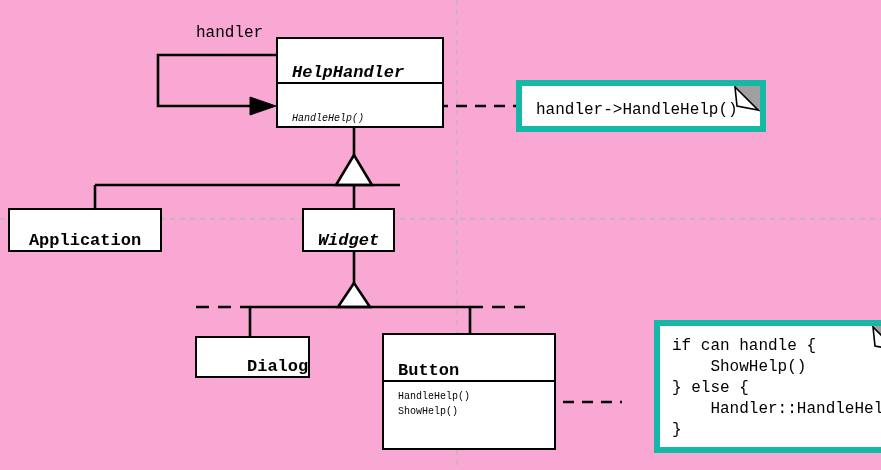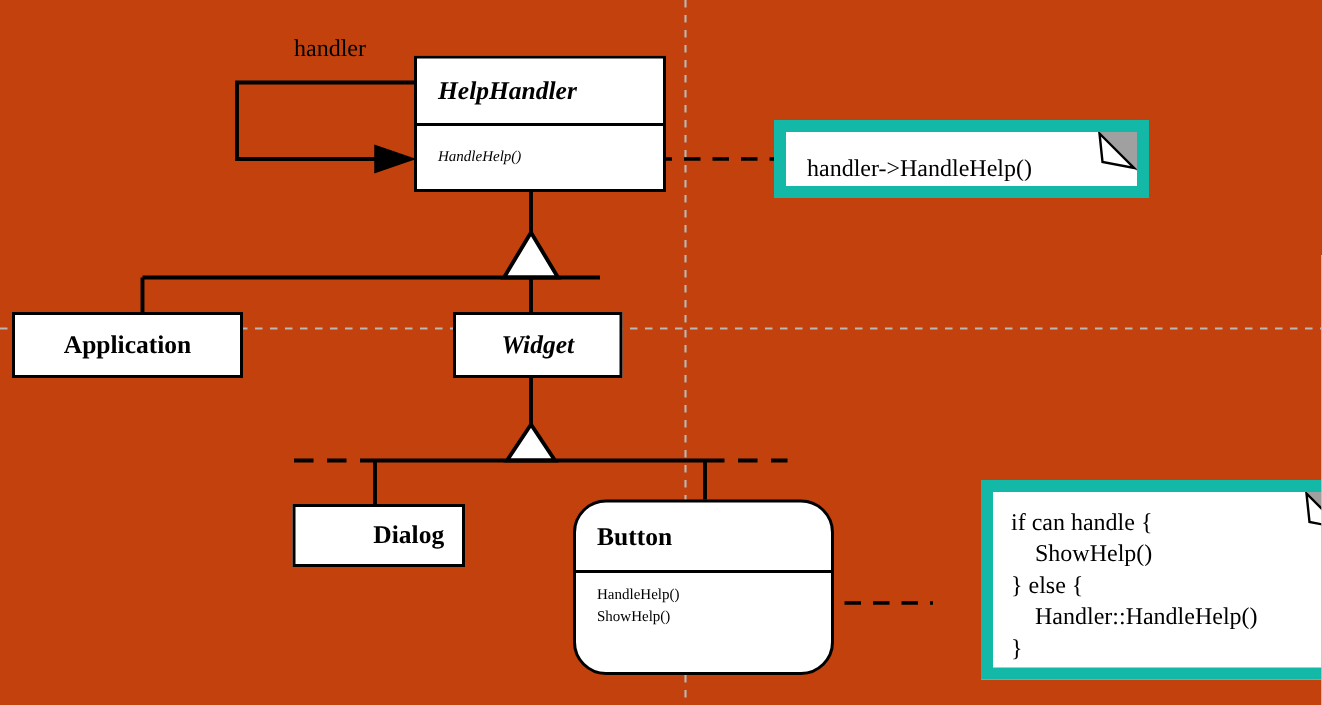"handler" #diagram { background: #c2410c -> #f9a8d4; font-family: Liberation Serif, serif -> Liberation Mono, monospace }
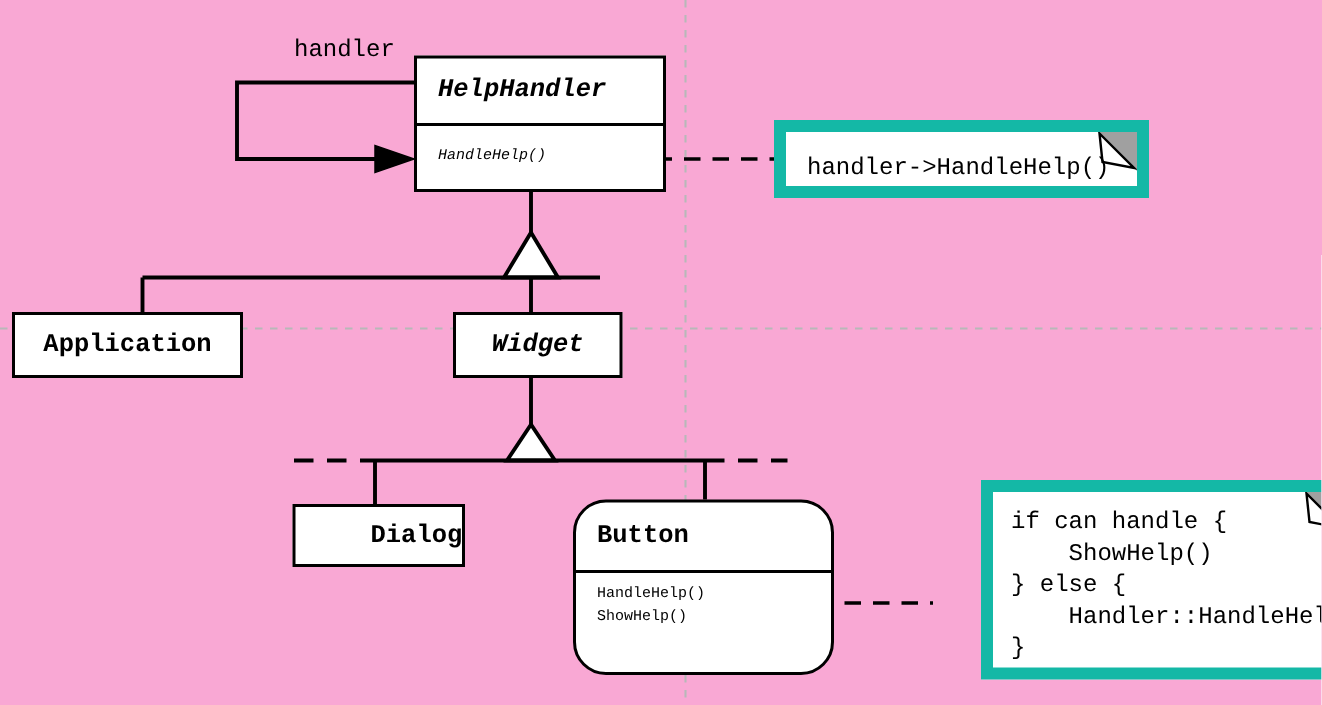"HelpHandler" .cbox .compartment { justify-content: center -> flex-end }
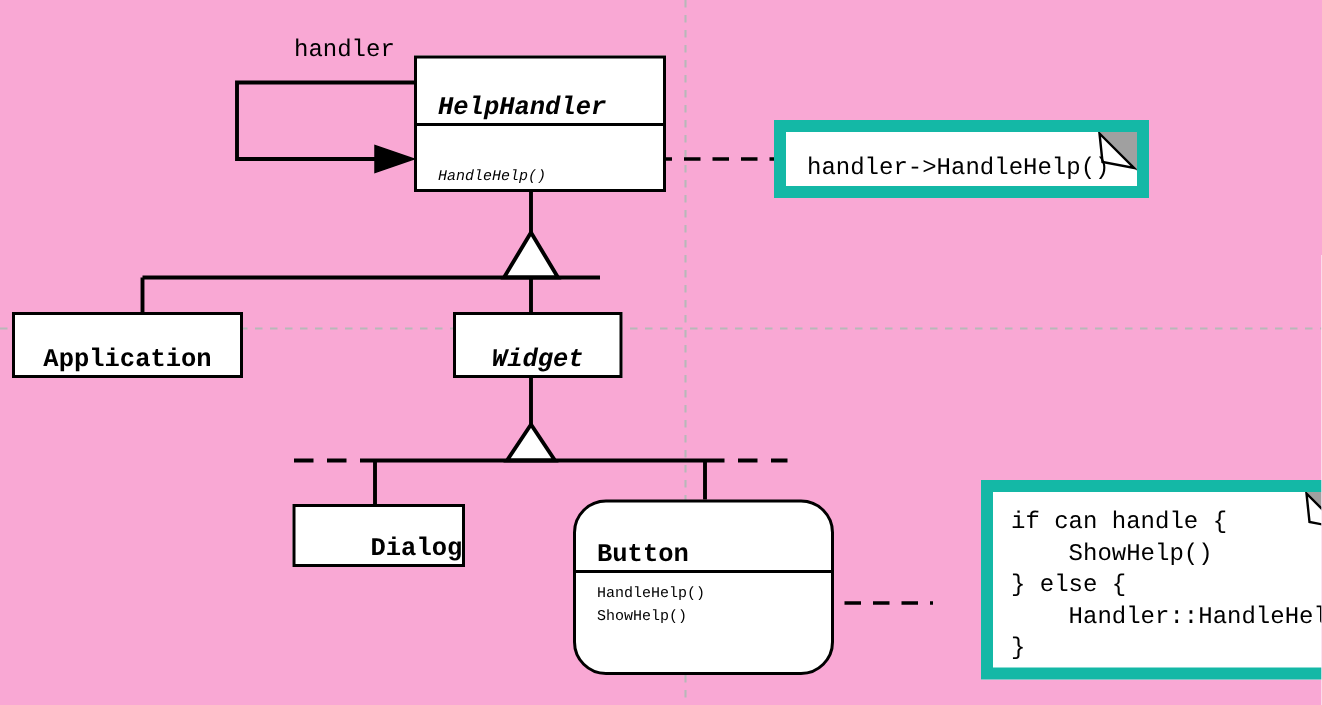"handler->HandleHelp()" .note { border: 8px solid #14b8a6 -> 6px solid #14b8a6 }
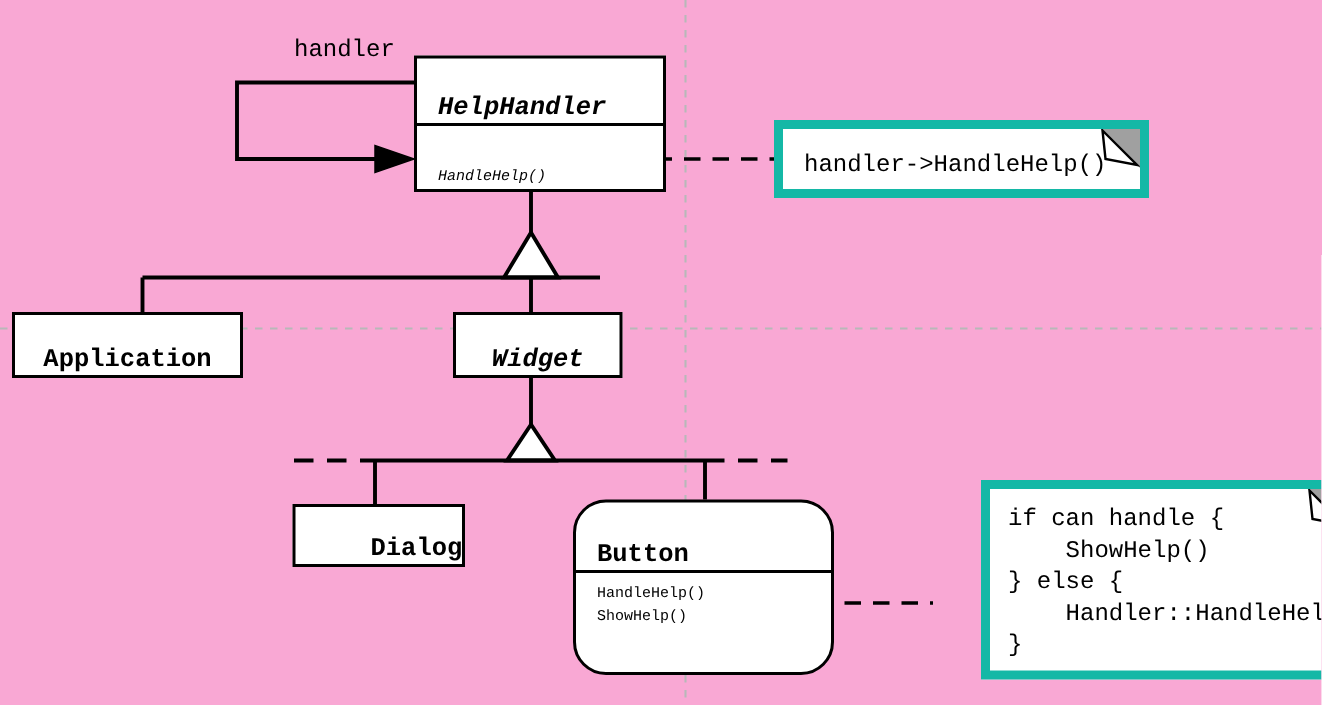"Widget" div.cbox { width: 113px -> 93px }
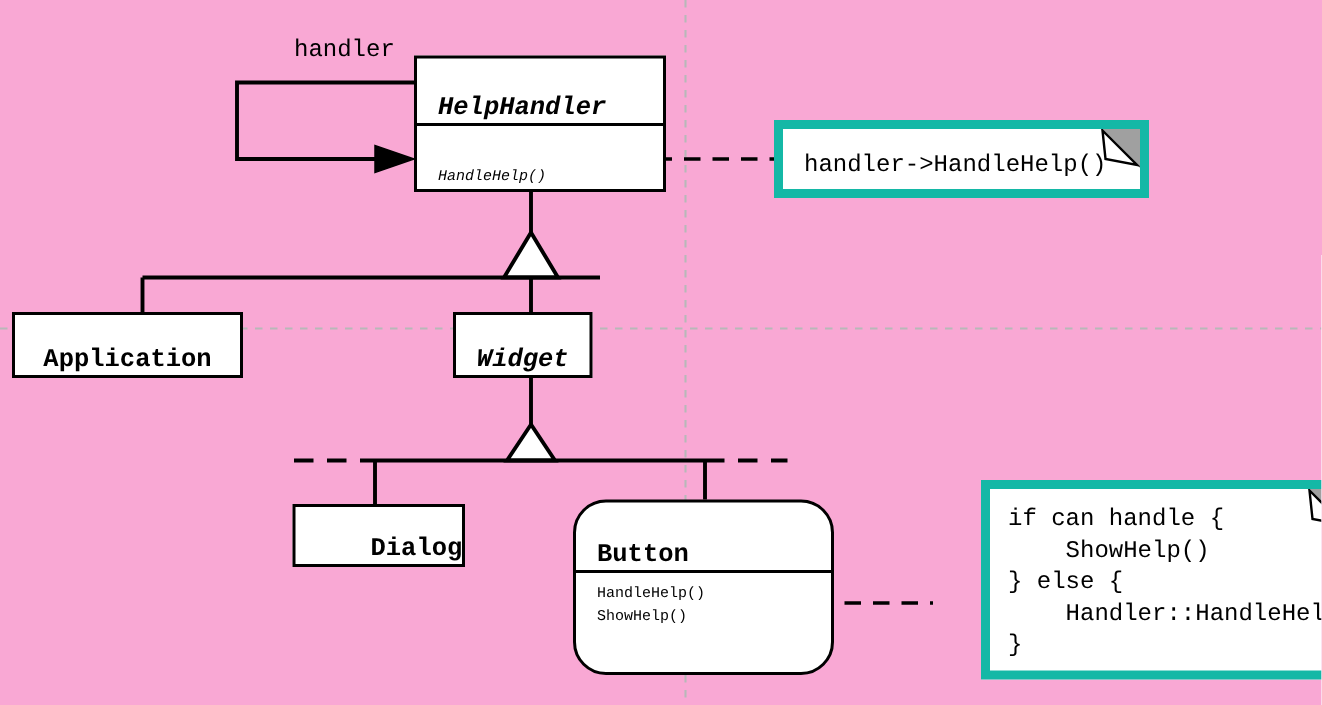"Button" div.cbox { border-radius: 22px -> none }
